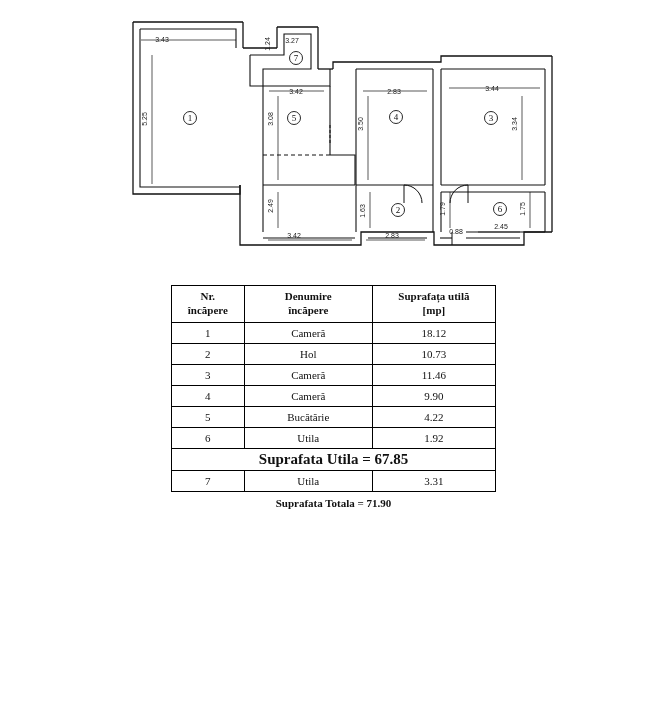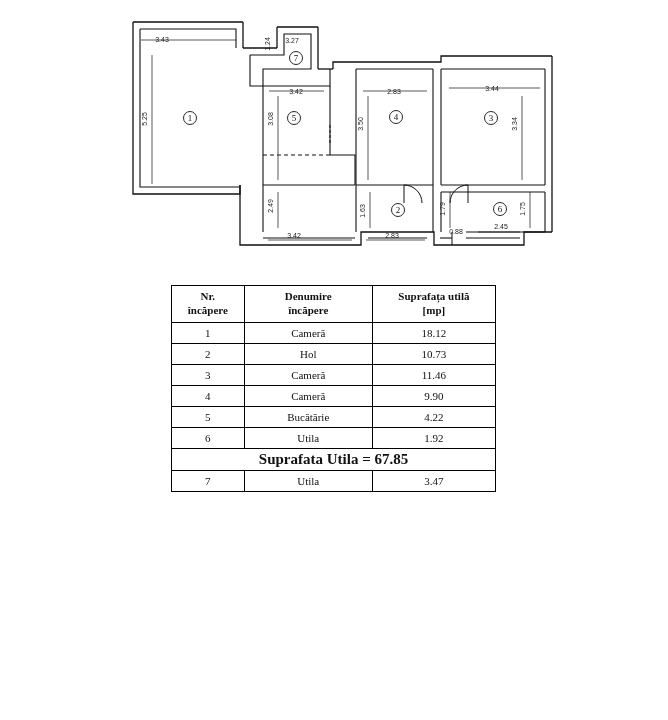"3.47" td.col-area { text: 3.47 -> 3.31 }
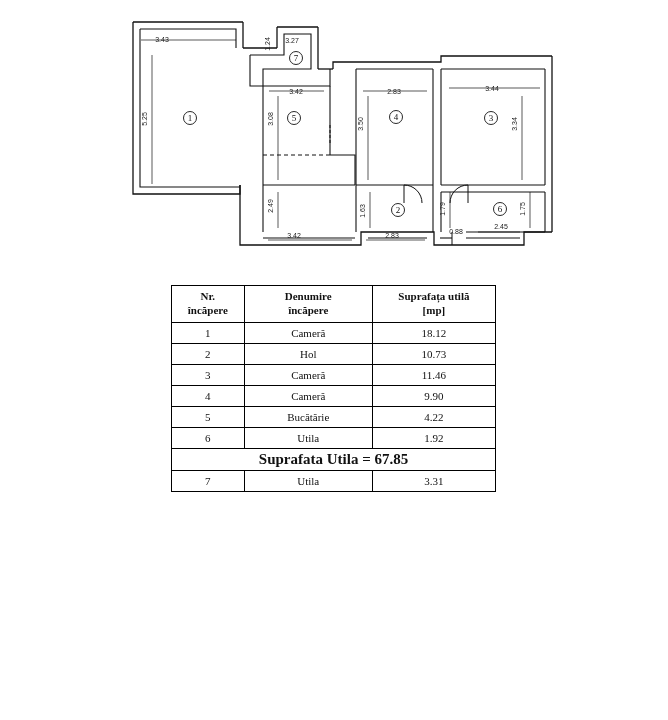"Suprafata Totala = 71.90" tr.grandtotal-row { html: none -> <tr> <td>Suprafata Totala = 71.90</td> </tr> }
